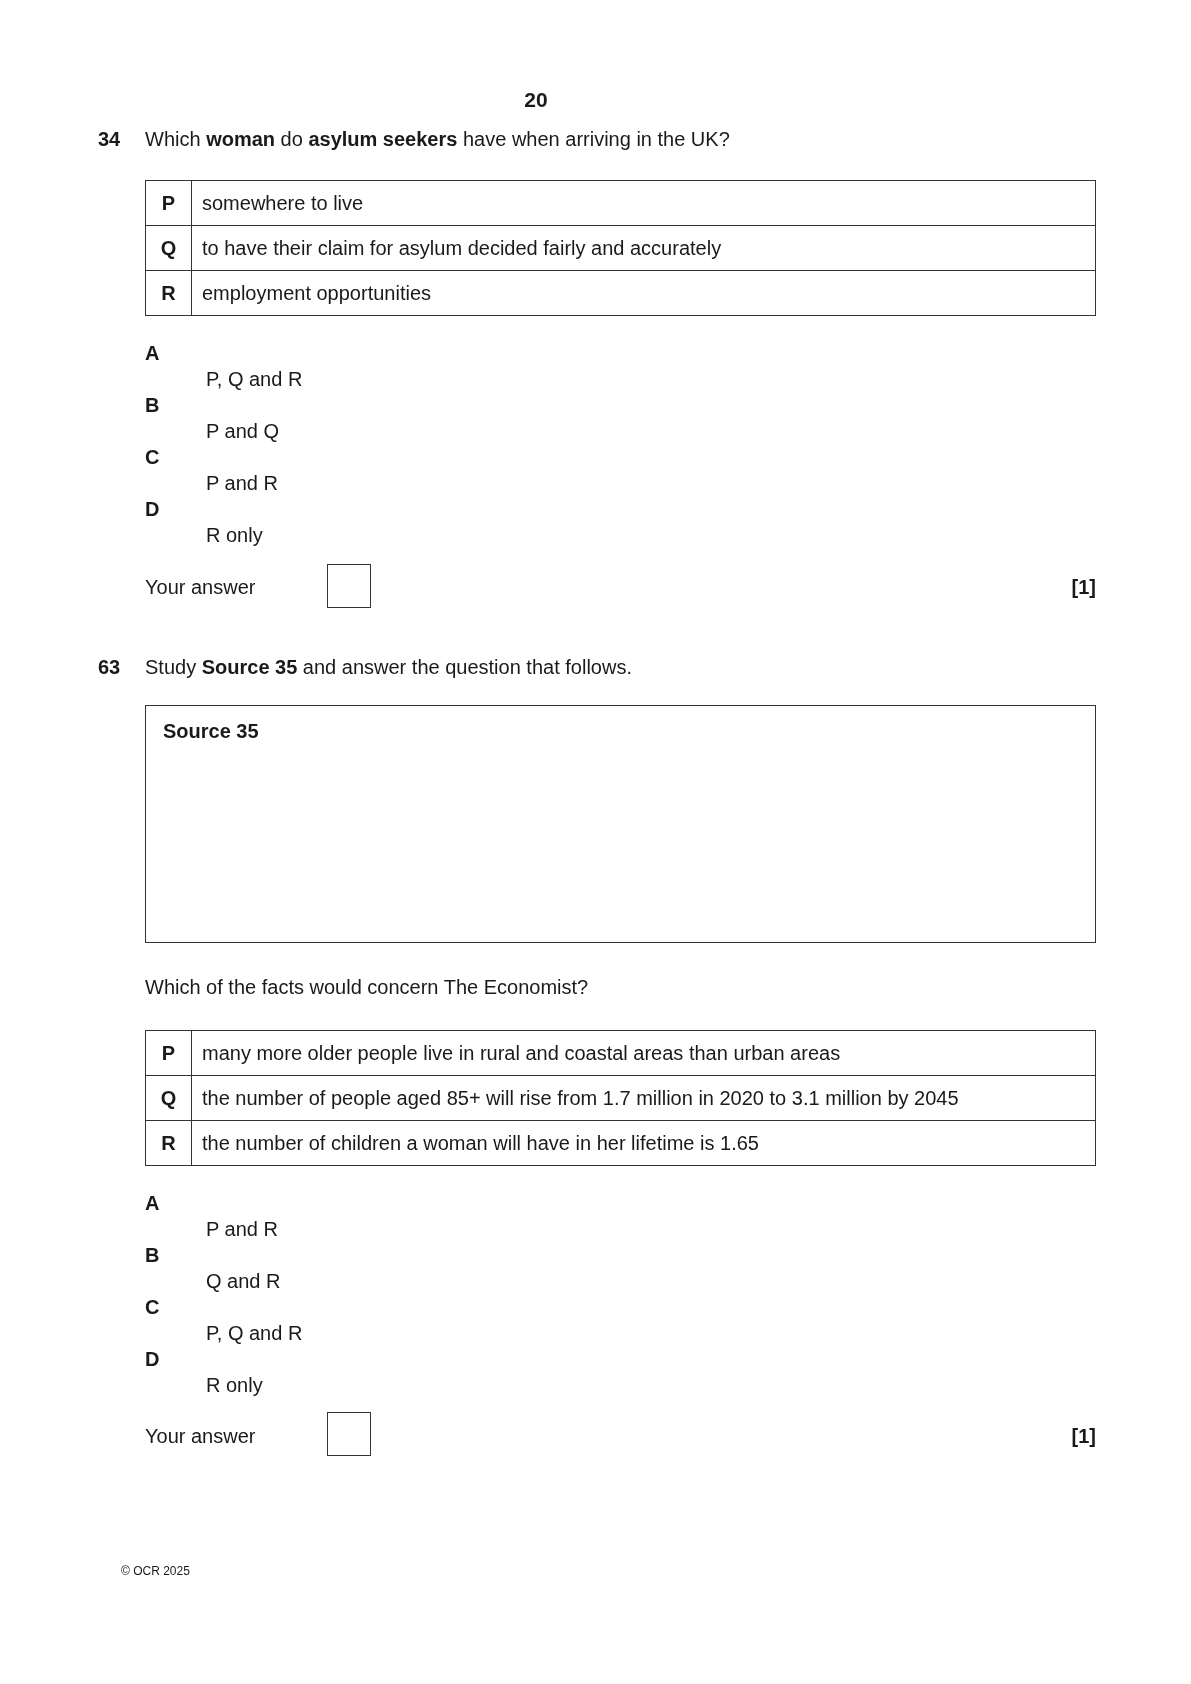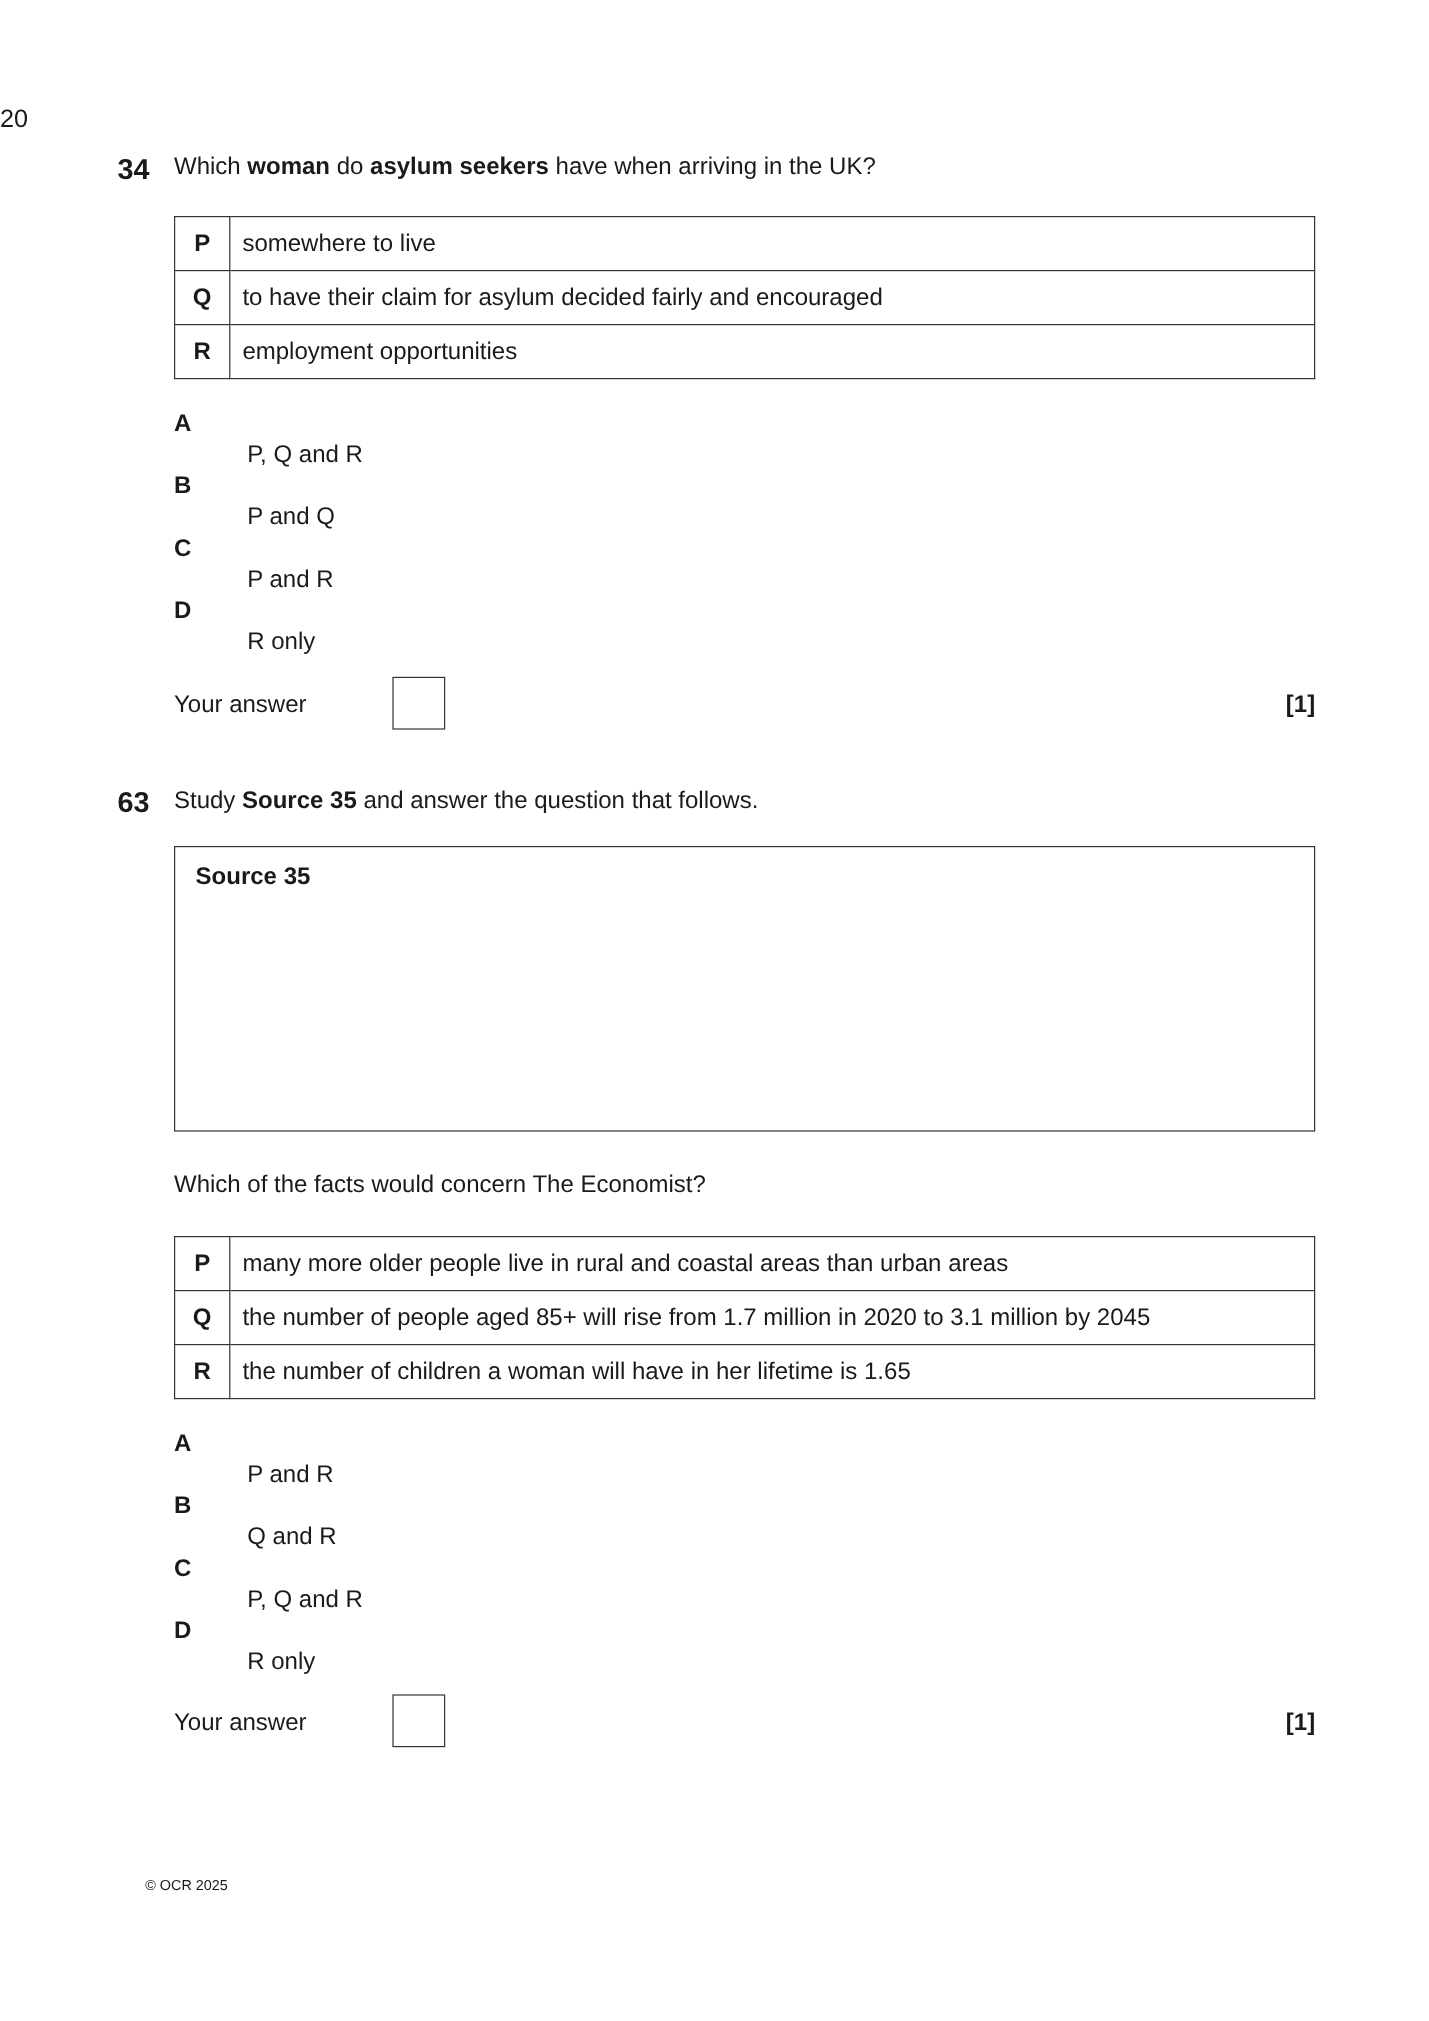"20" .page-number { font-weight: normal -> bold; text-align: left -> center }
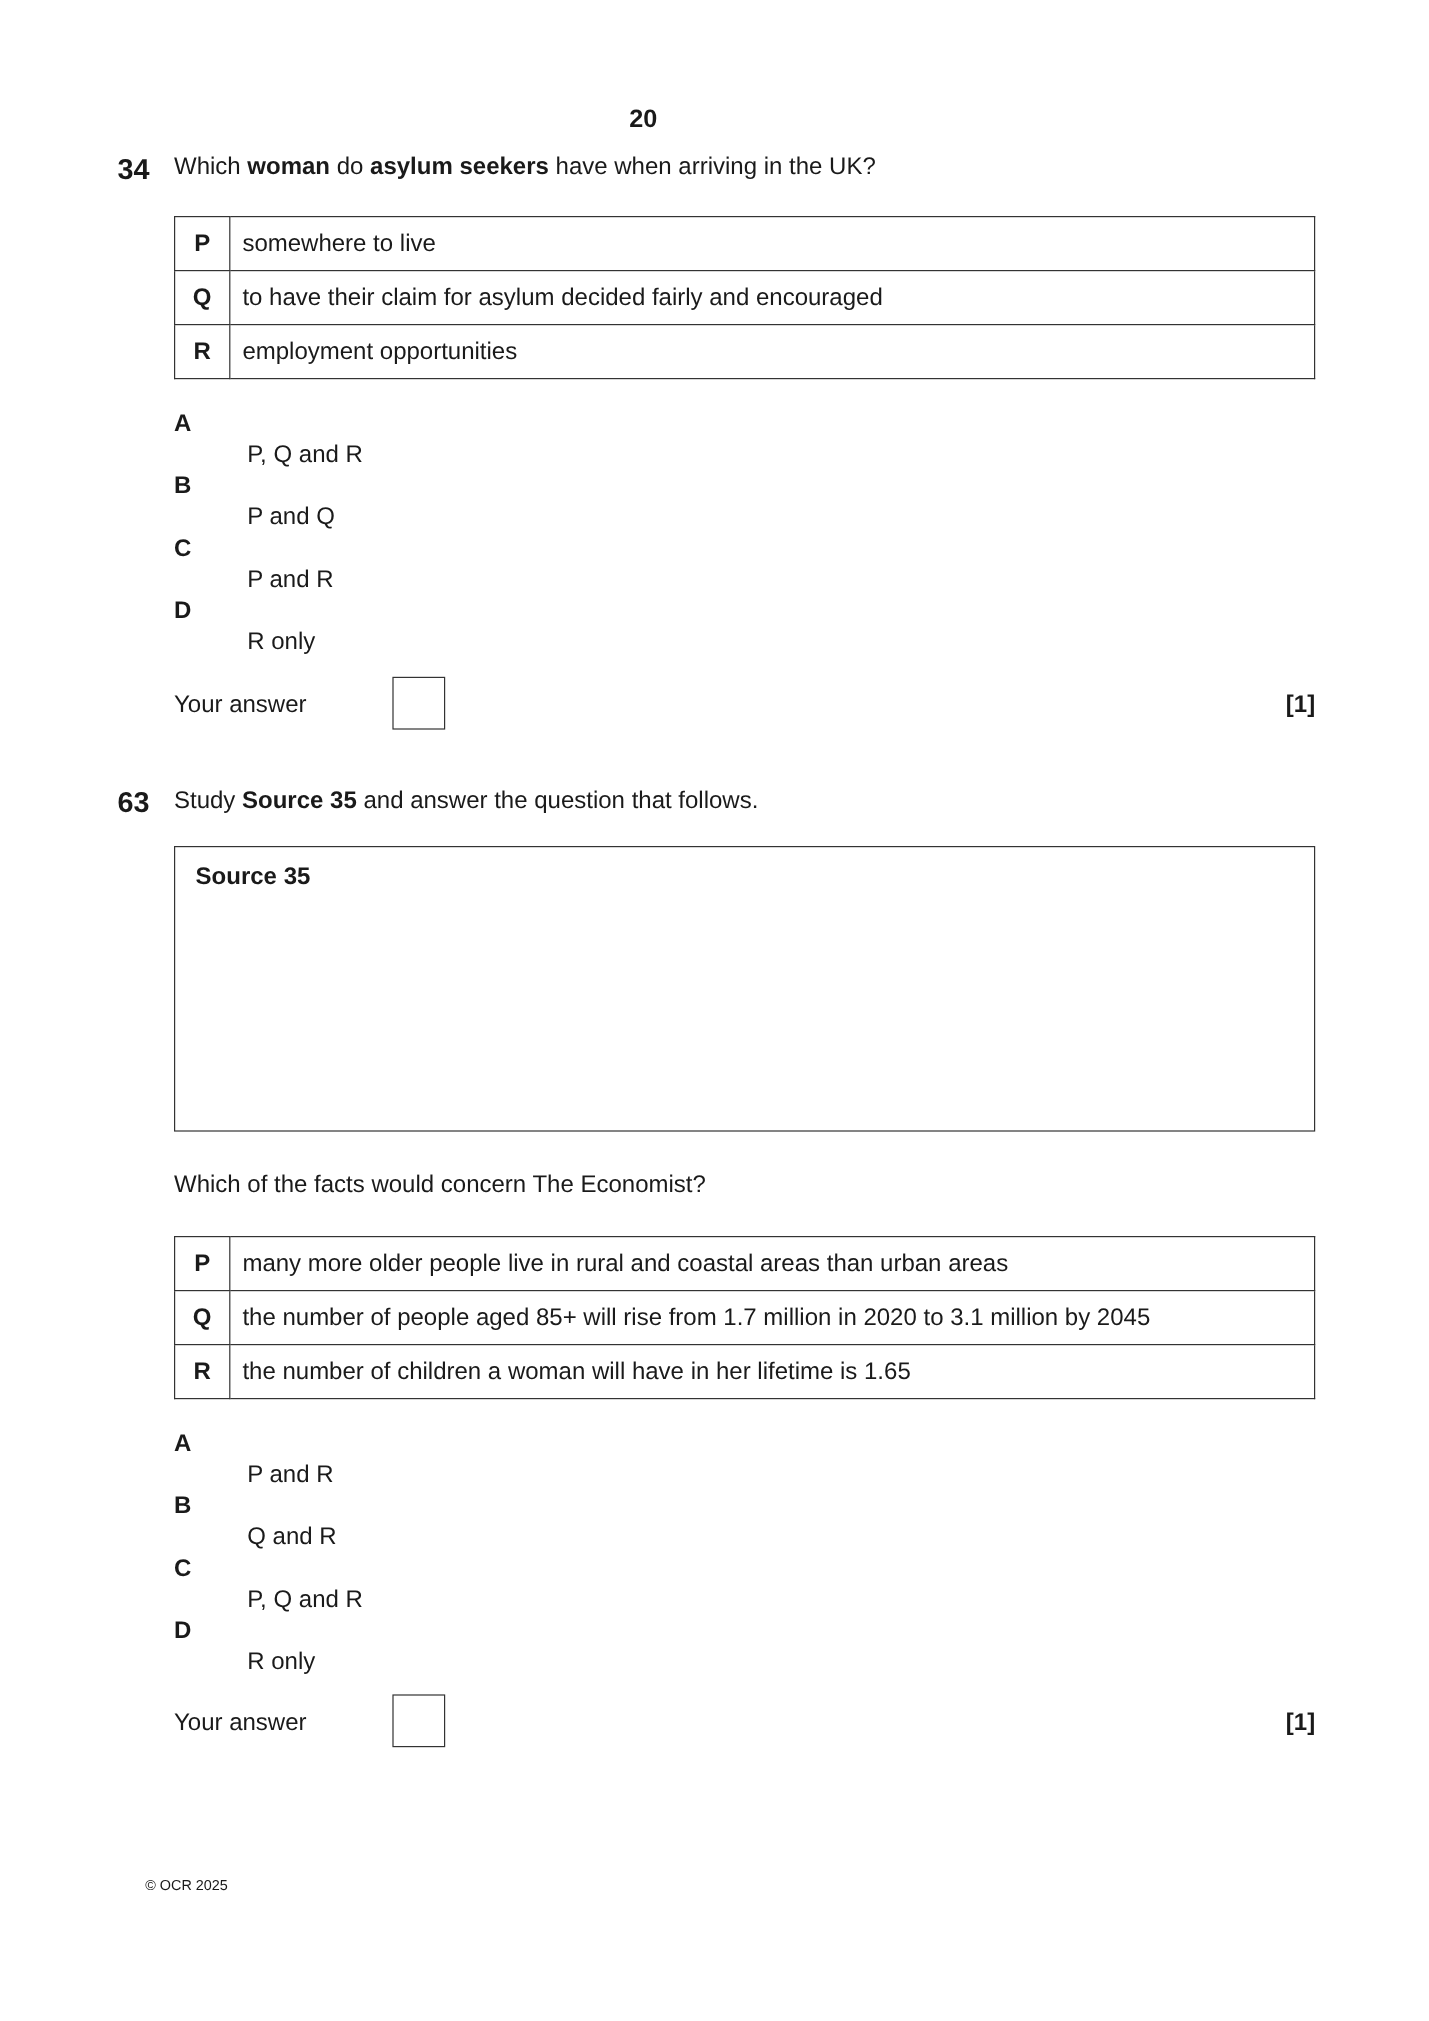"34" .qnum { font-size: 24px -> 20px }
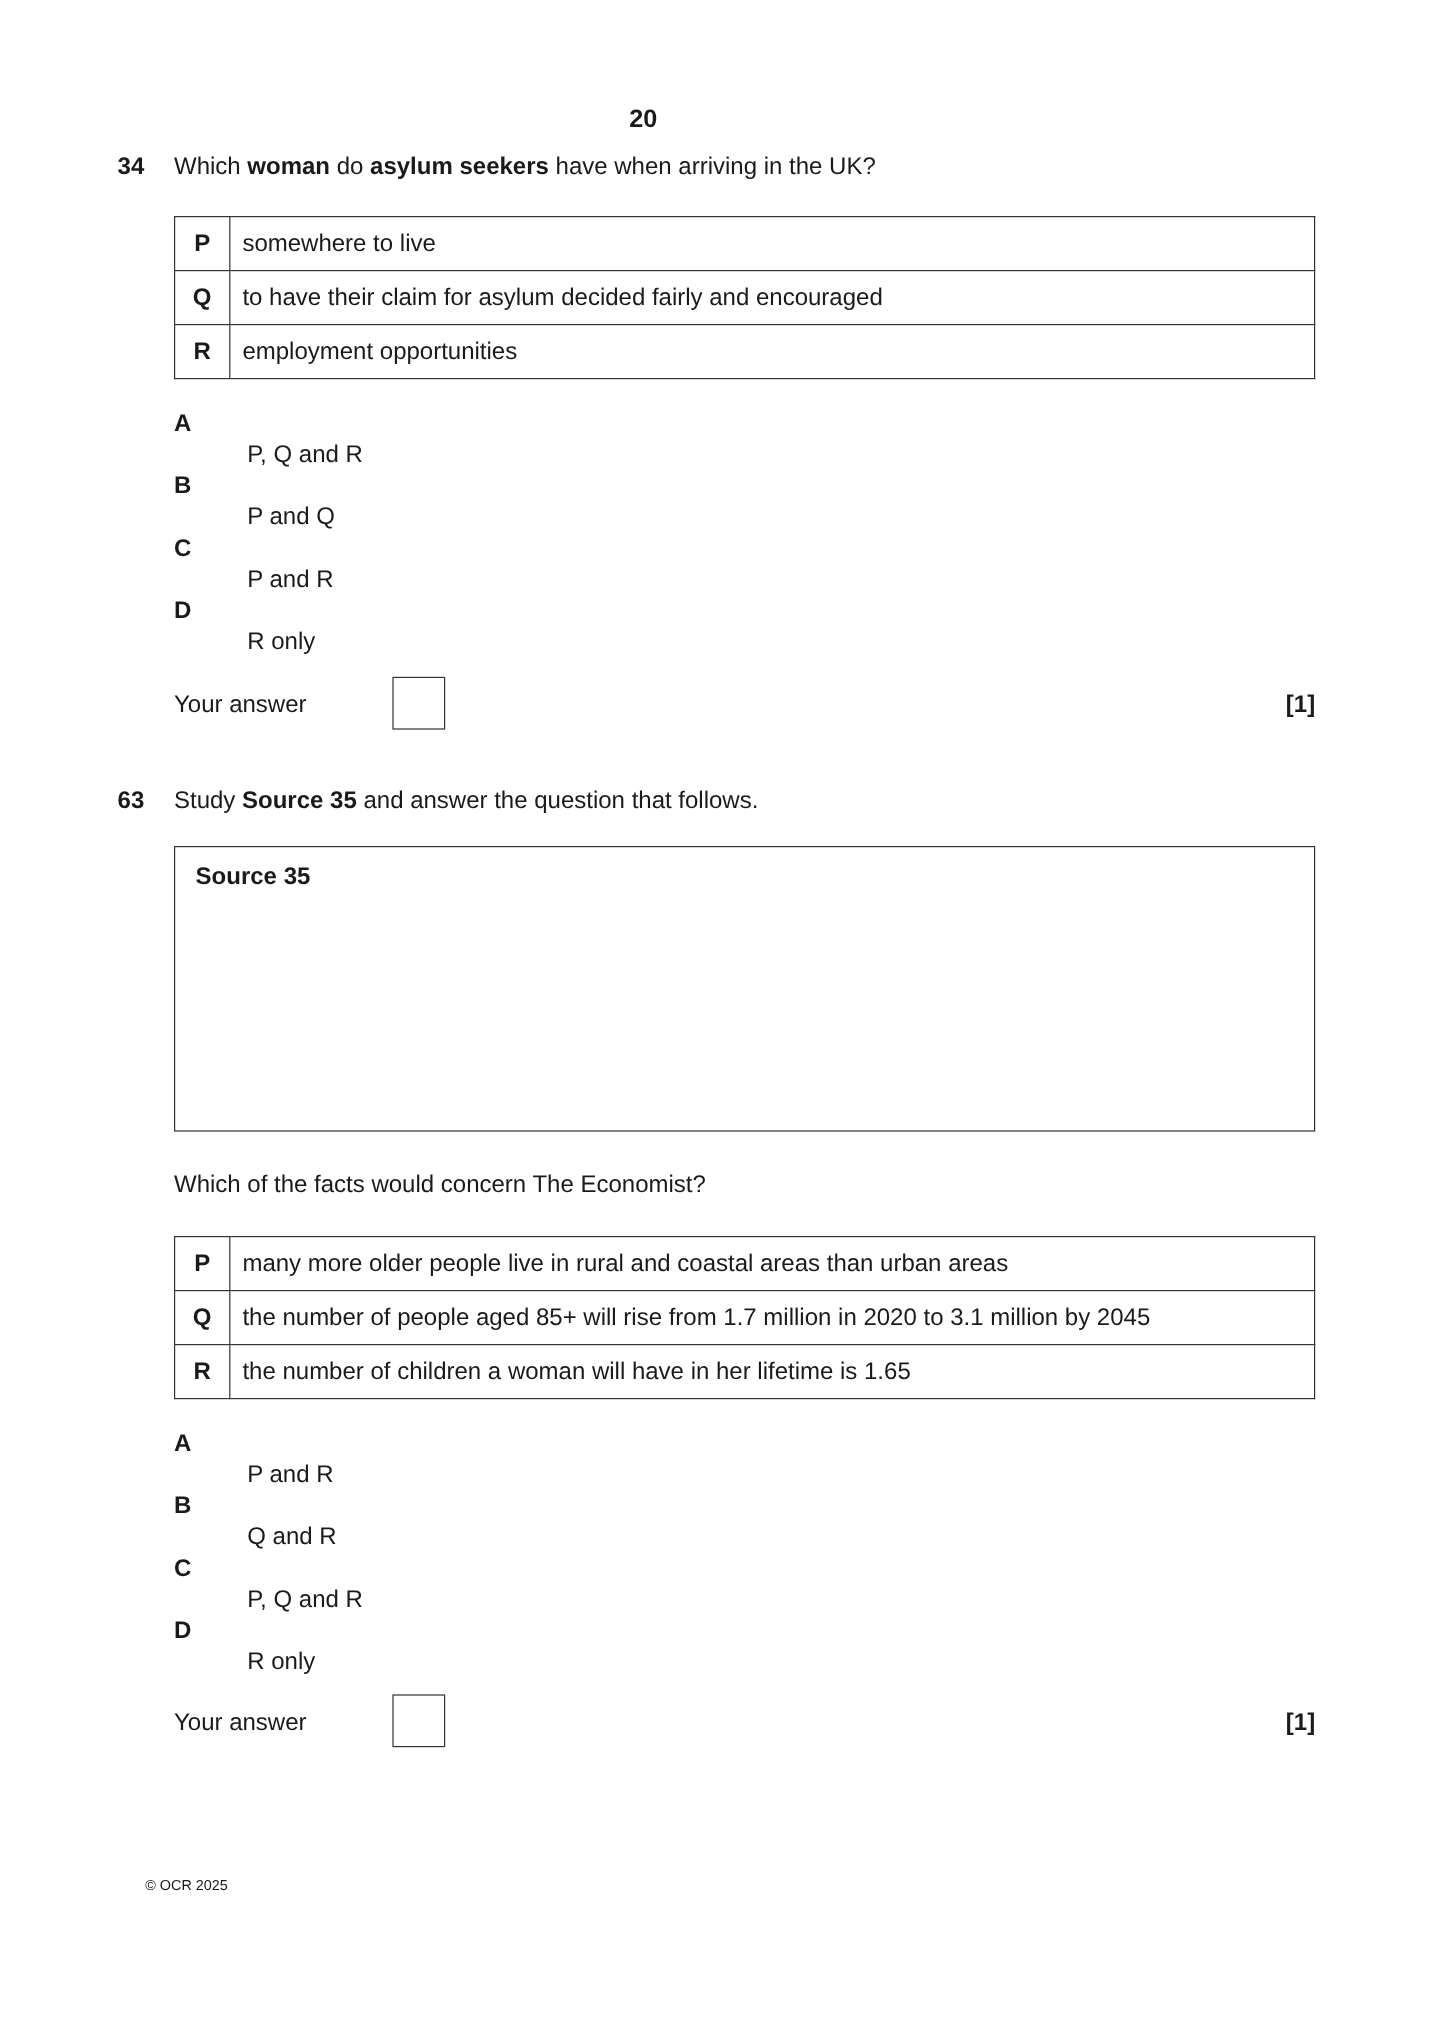"to have their claim for" td.txt { text: encouraged -> accurately }
